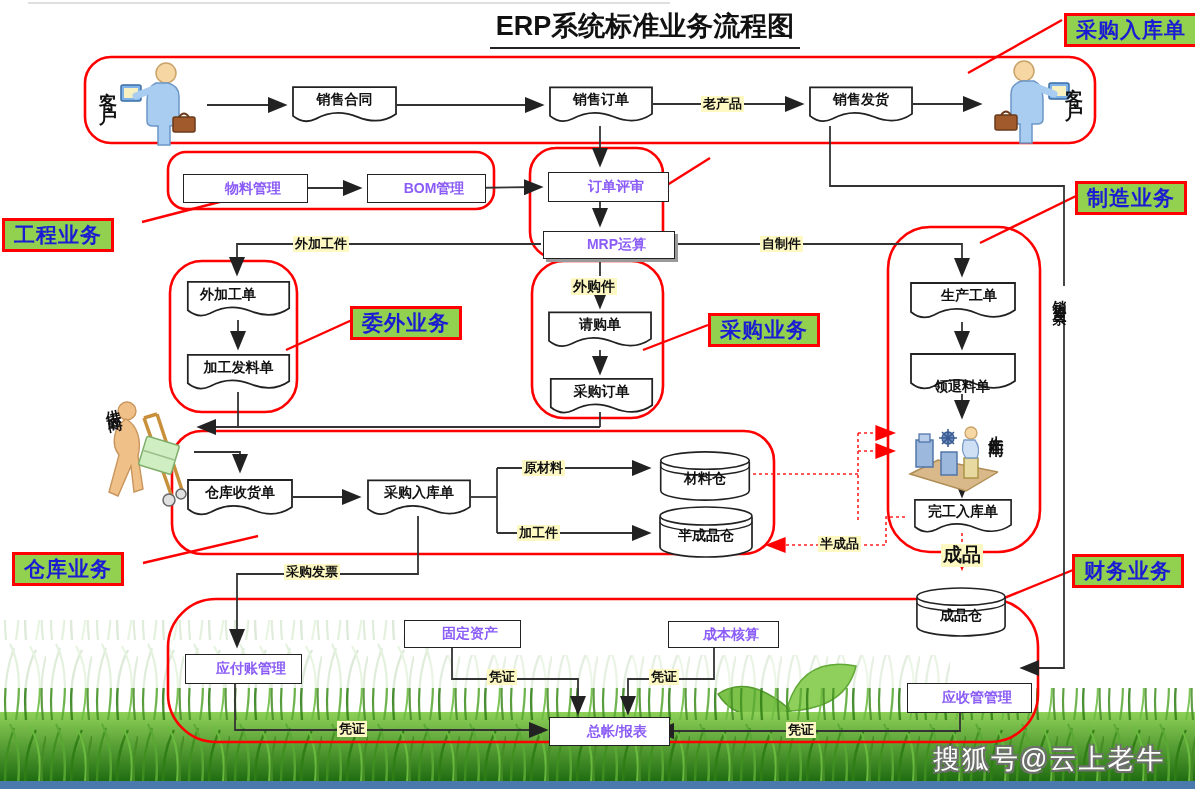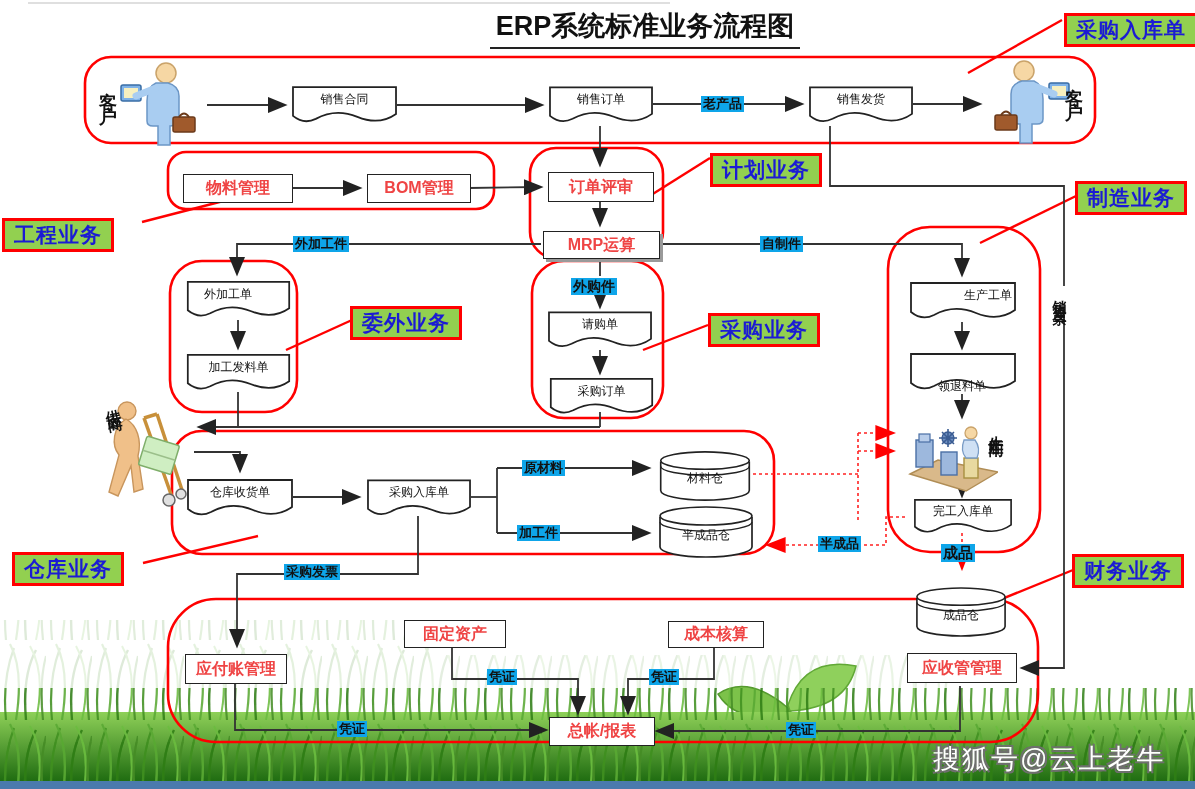"销售合同" .doctext,.cyltext { font-size: 12px -> 14px; font-weight: normal -> bold }
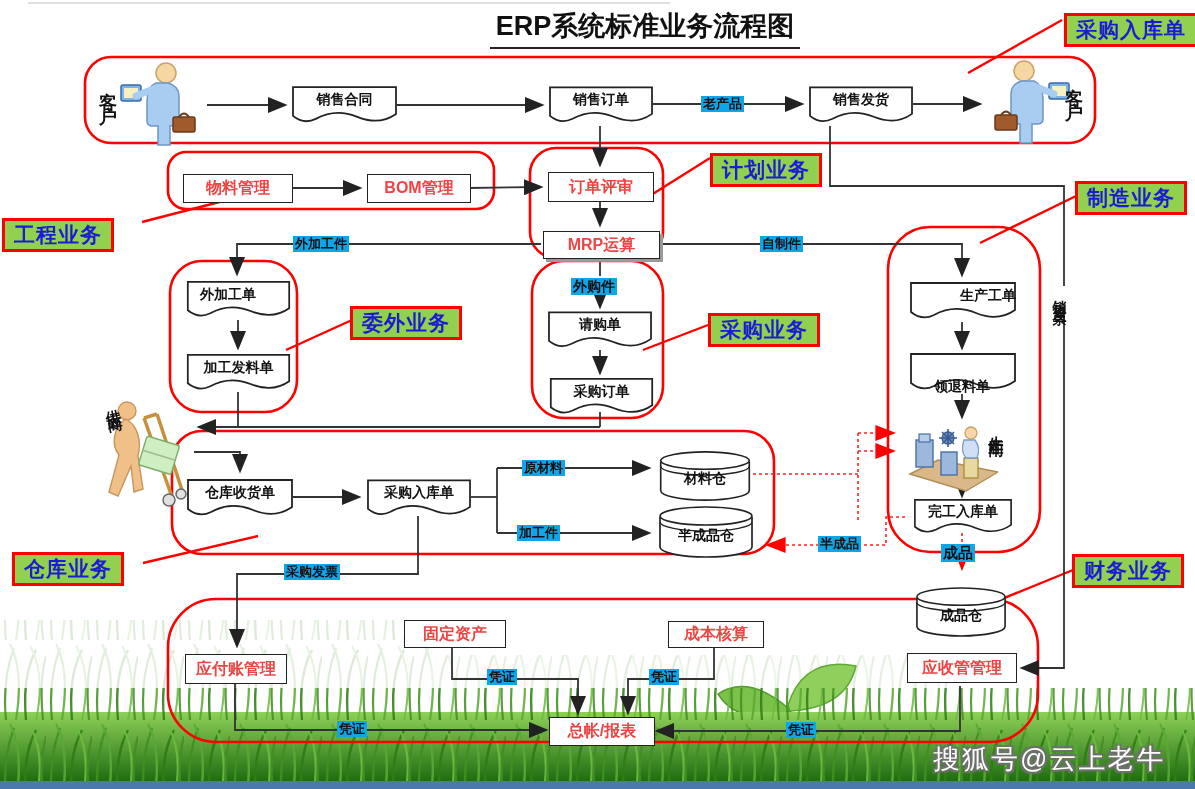"老产品" .edge { background: #0ea5e9 -> #fef9c3 }
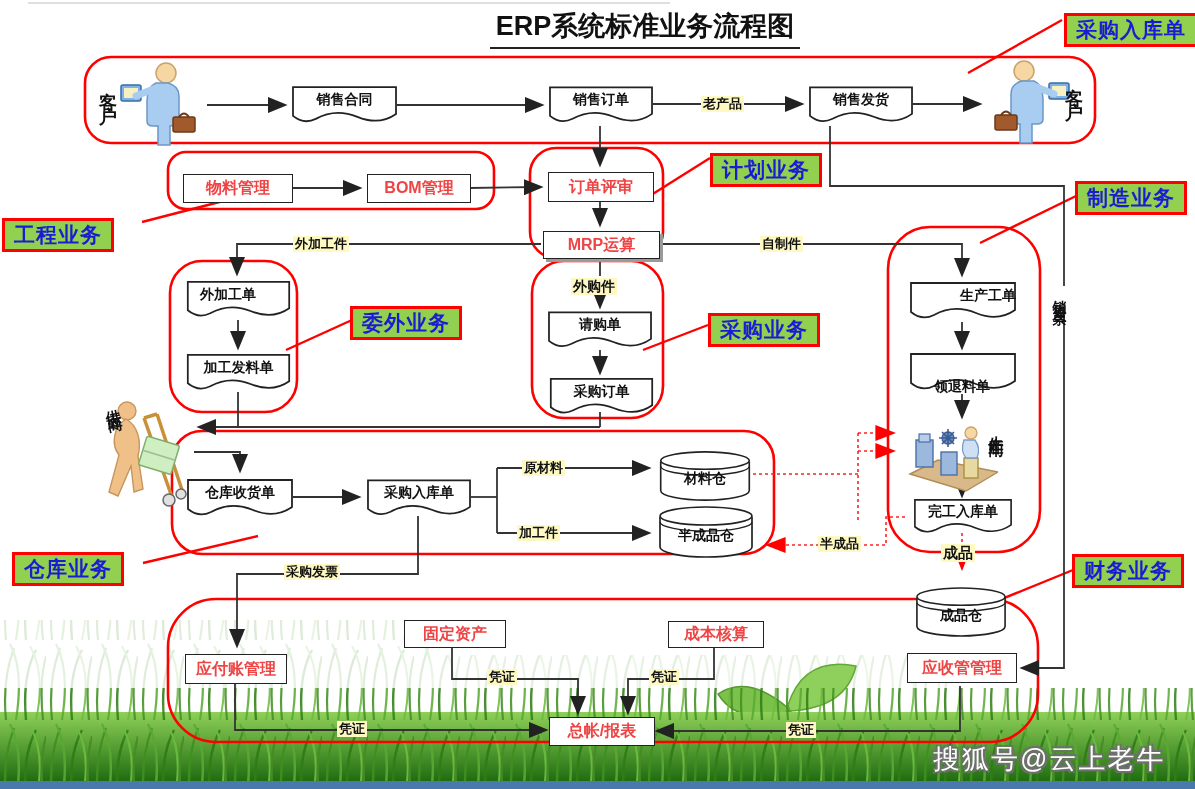"计划业务" div.abs { html: <div>计划业务</div> -> none }
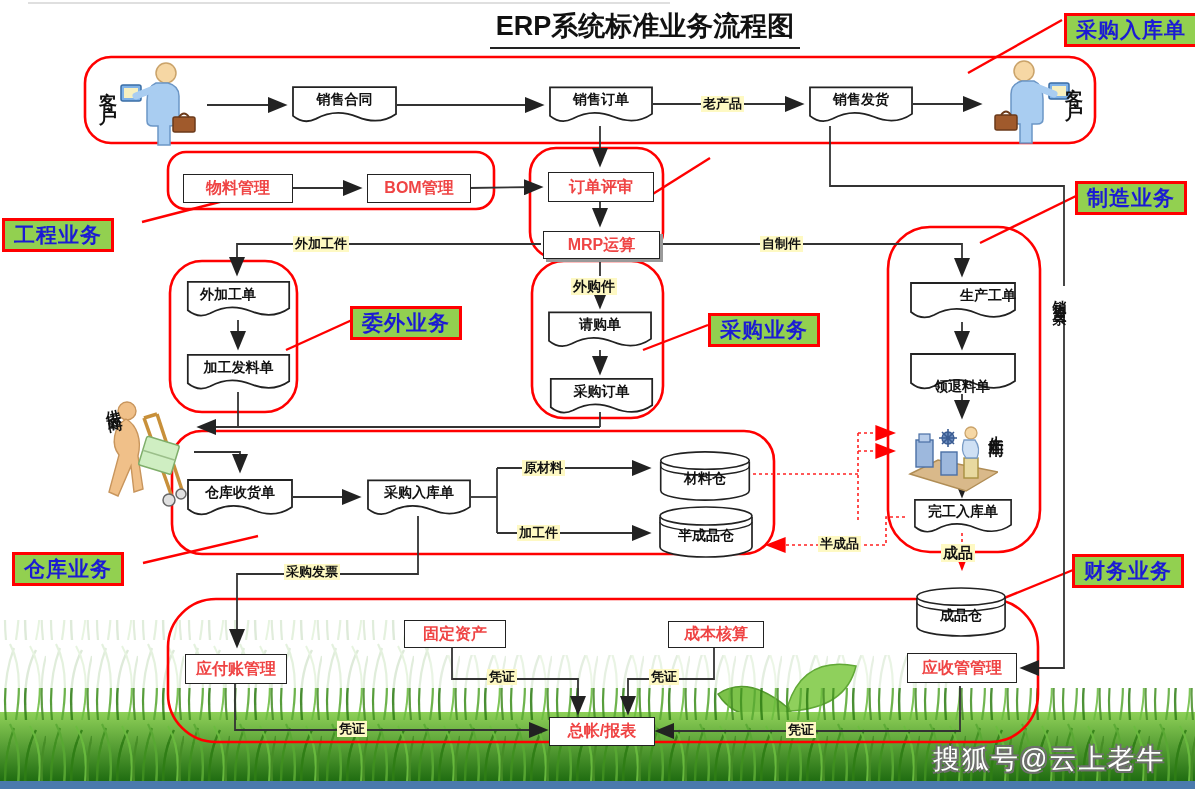"物料管理" .nodebox { color: #ef4444 -> #8b5cf6; font-size: 16px -> 14px; padding-left: none -> 15px }
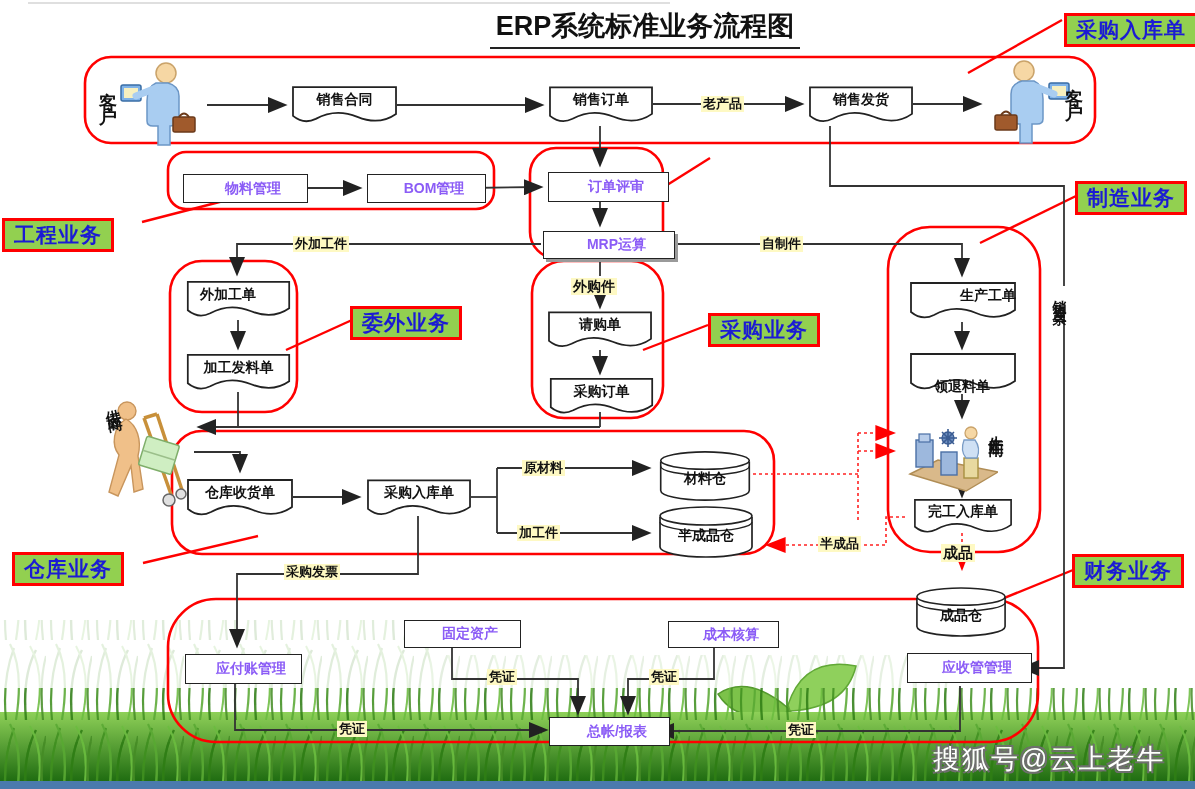"生产工单" div.abs { left: 935px -> 916px }
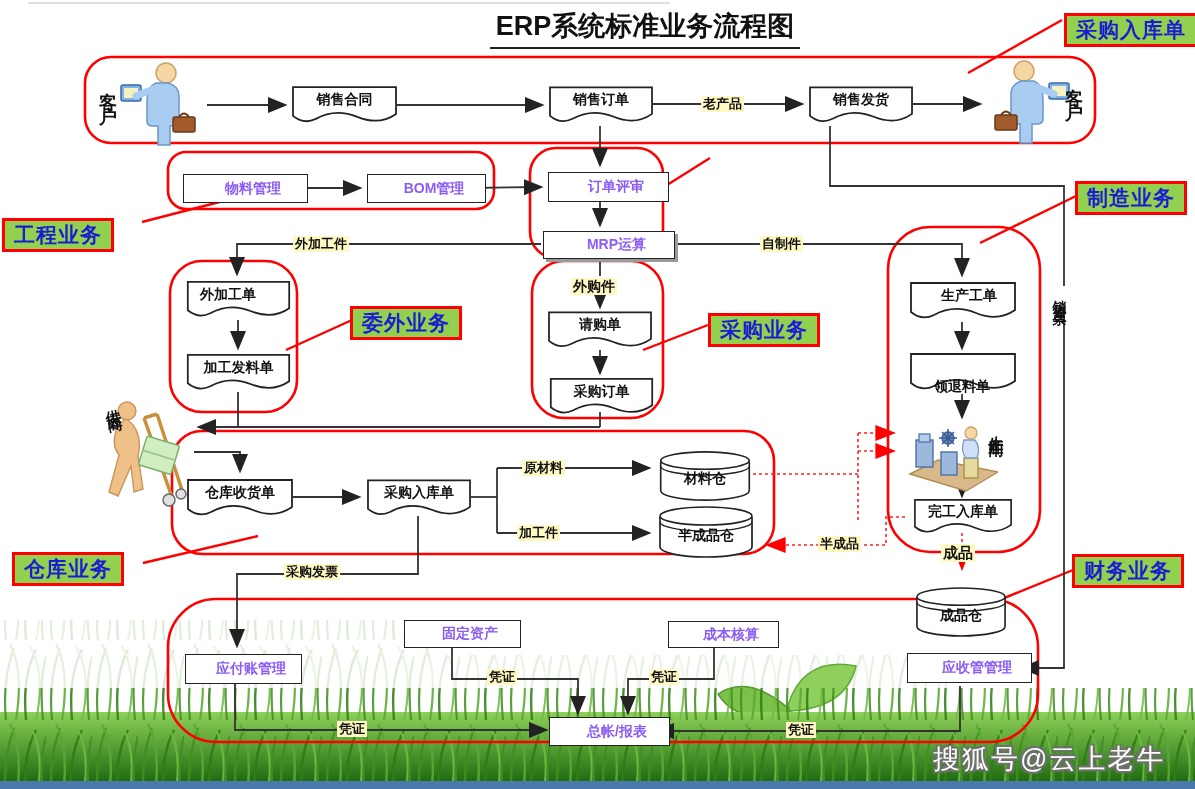"成品" div.abs { font-size: 15px -> 19px }
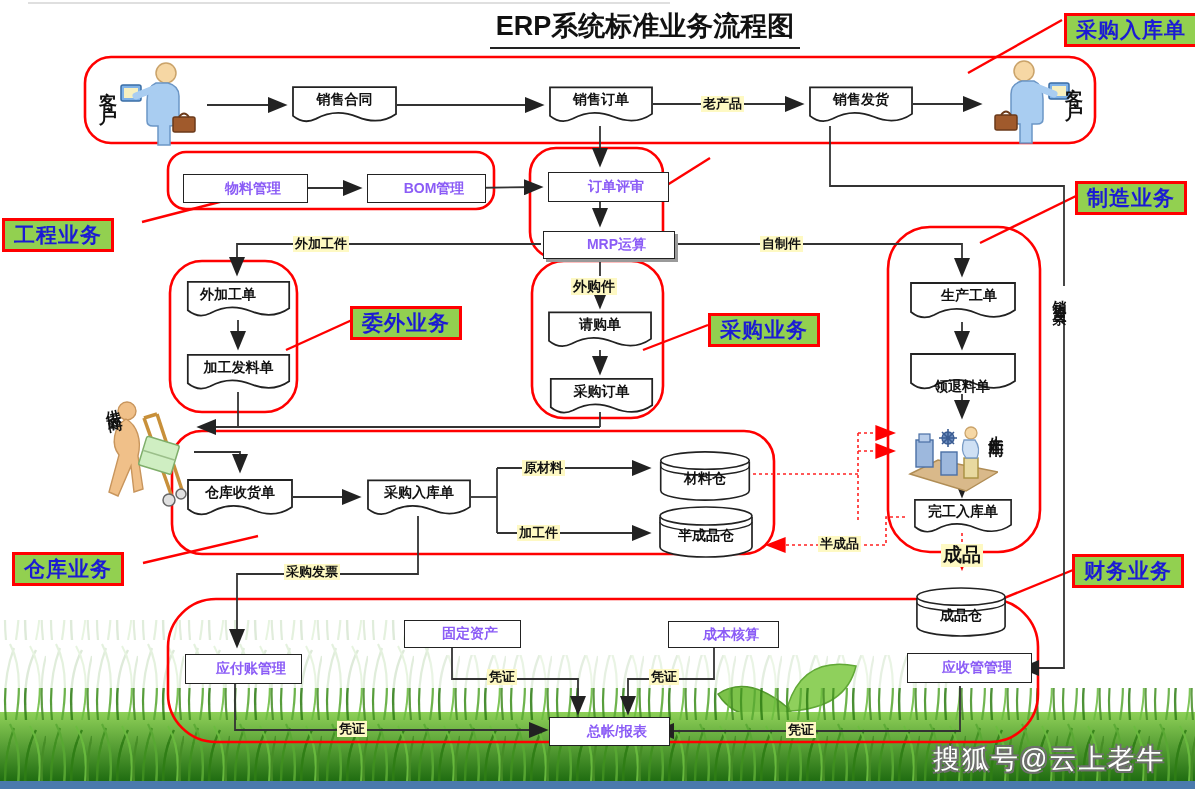"应收管管理" div.abs { top: 653px -> 683px }
